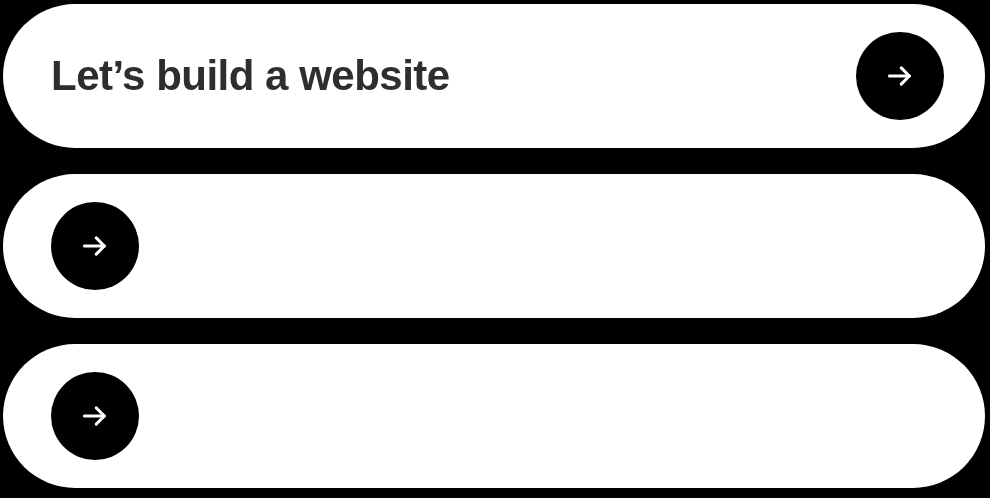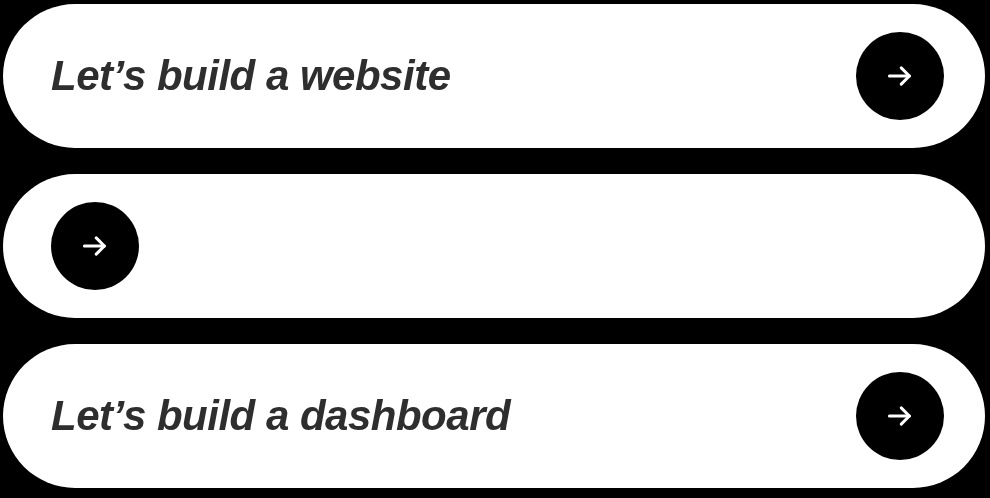"Let’s build a website" .suggestion-list { font-style: italic -> none }
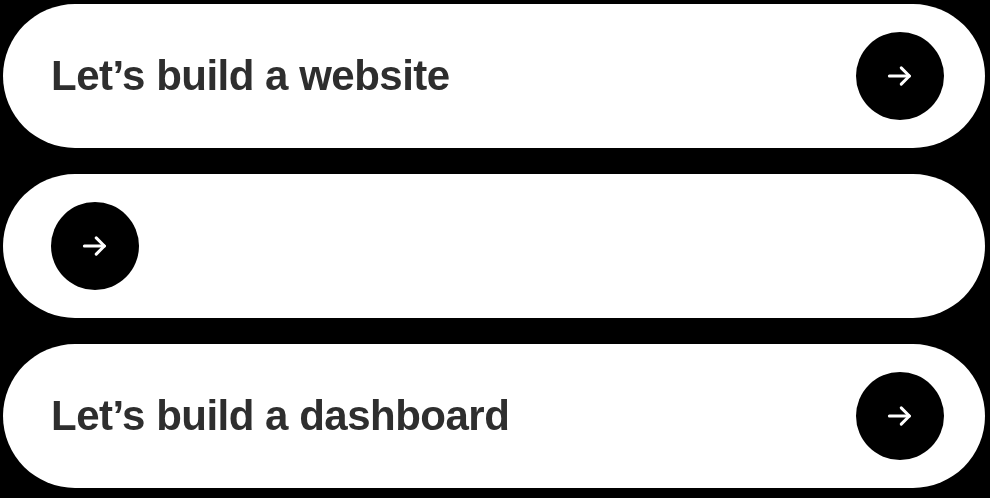"Let’s build a dashboard" span.suggestion-label { html: <span>Let’s build a dashboard</span> -> none }
